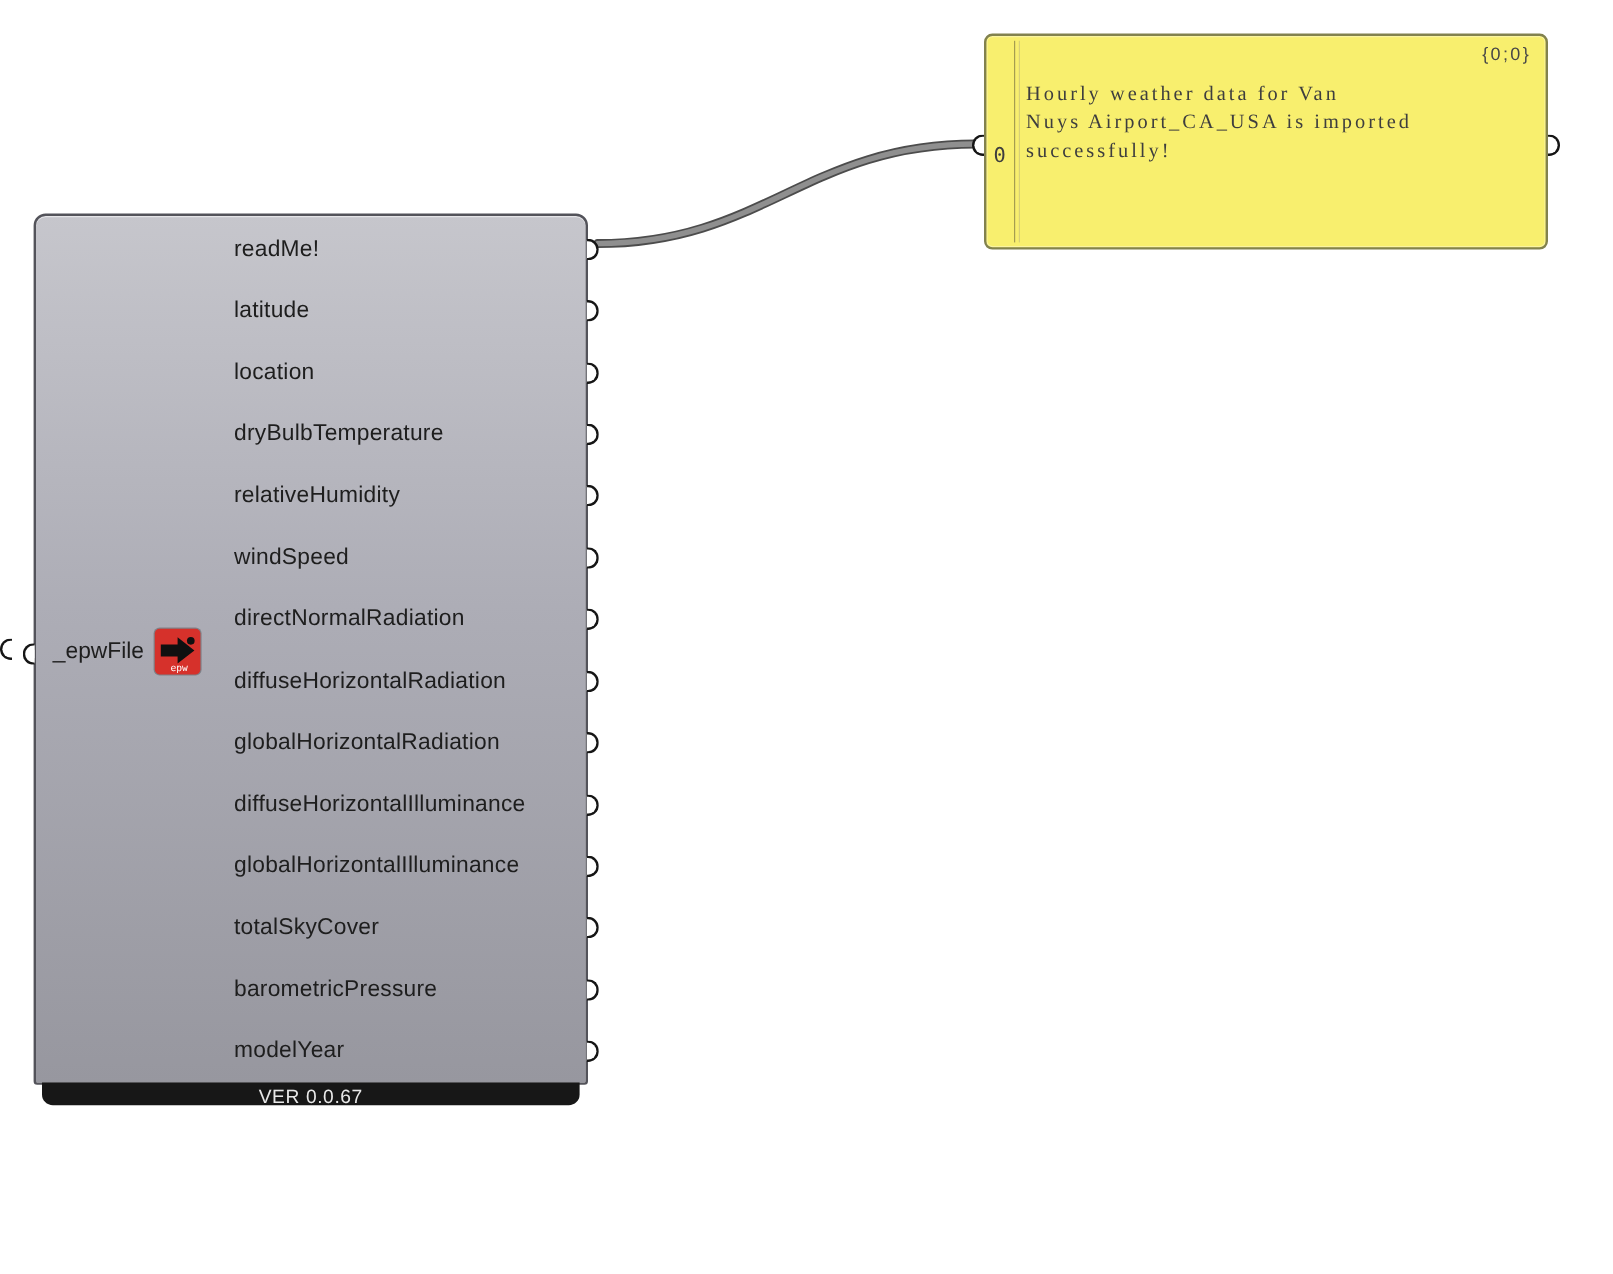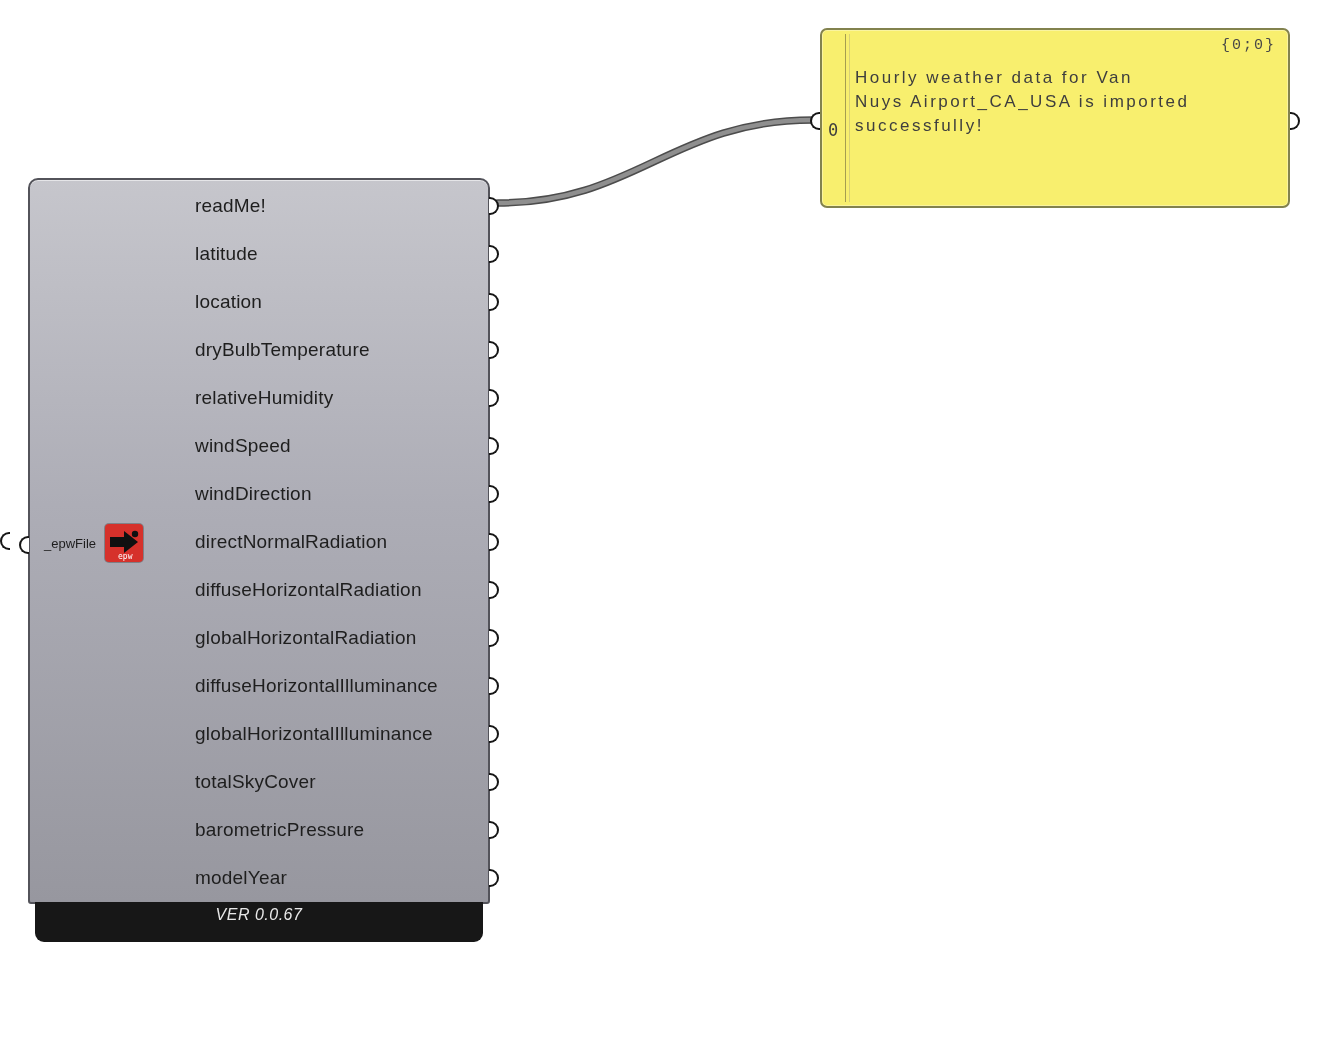"{0;0}" .panel-header { font-family: Liberation Mono, monospace -> Liberation Sans, sans-serif }
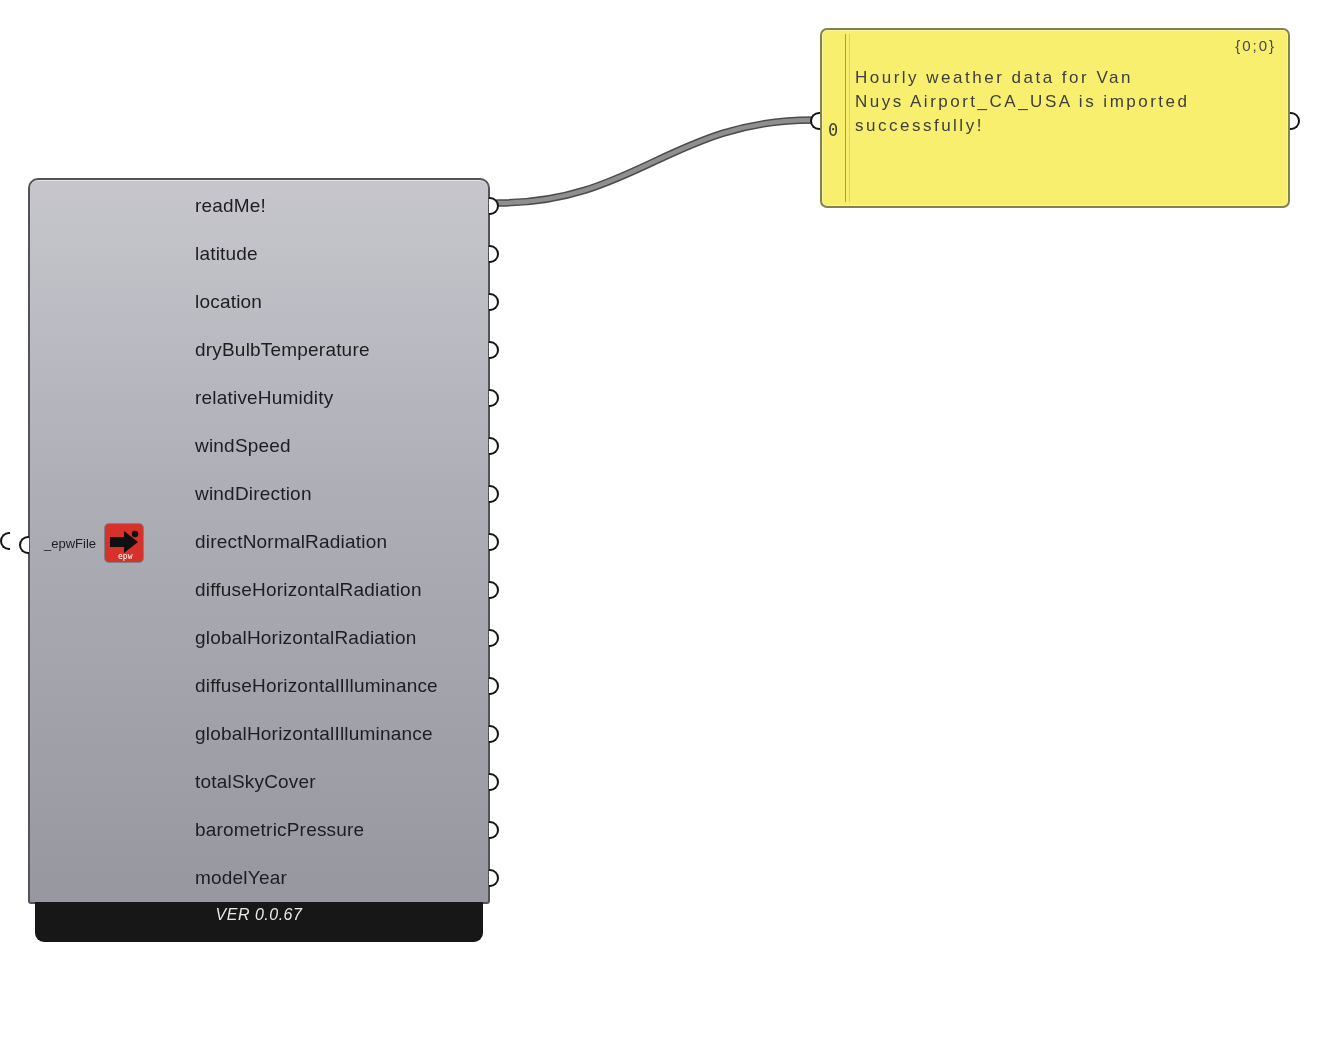"Hourly weather data for Van" .panel-text { font-family: Liberation Sans, sans-serif -> Liberation Serif, serif }
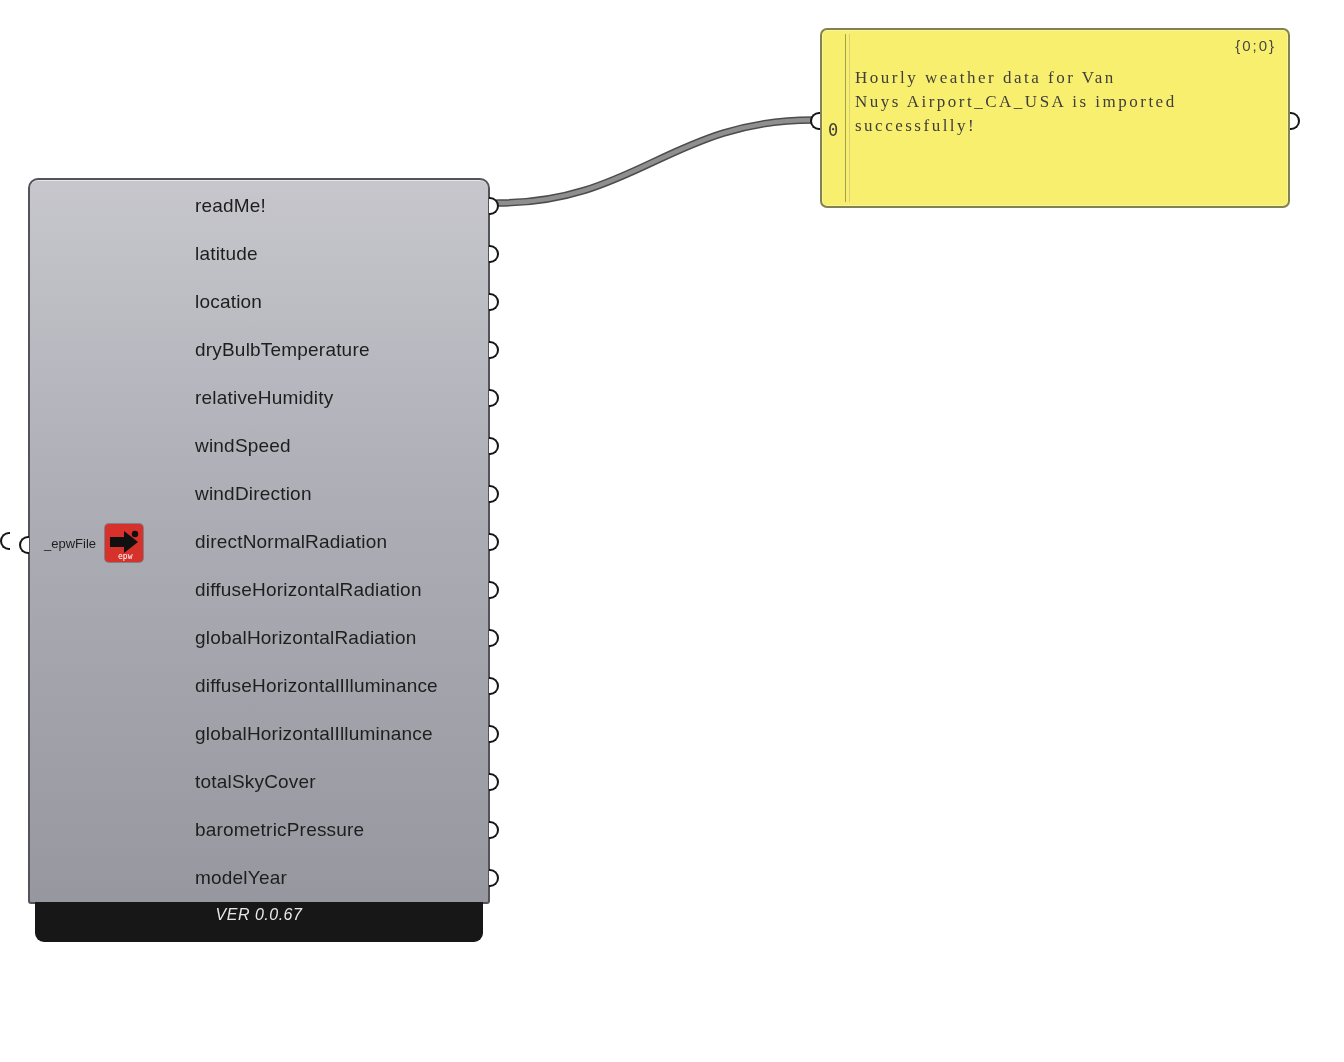"windDirection" div.out-row { html: <div> <span>windDirection</span> <span></span> </div> -> none }
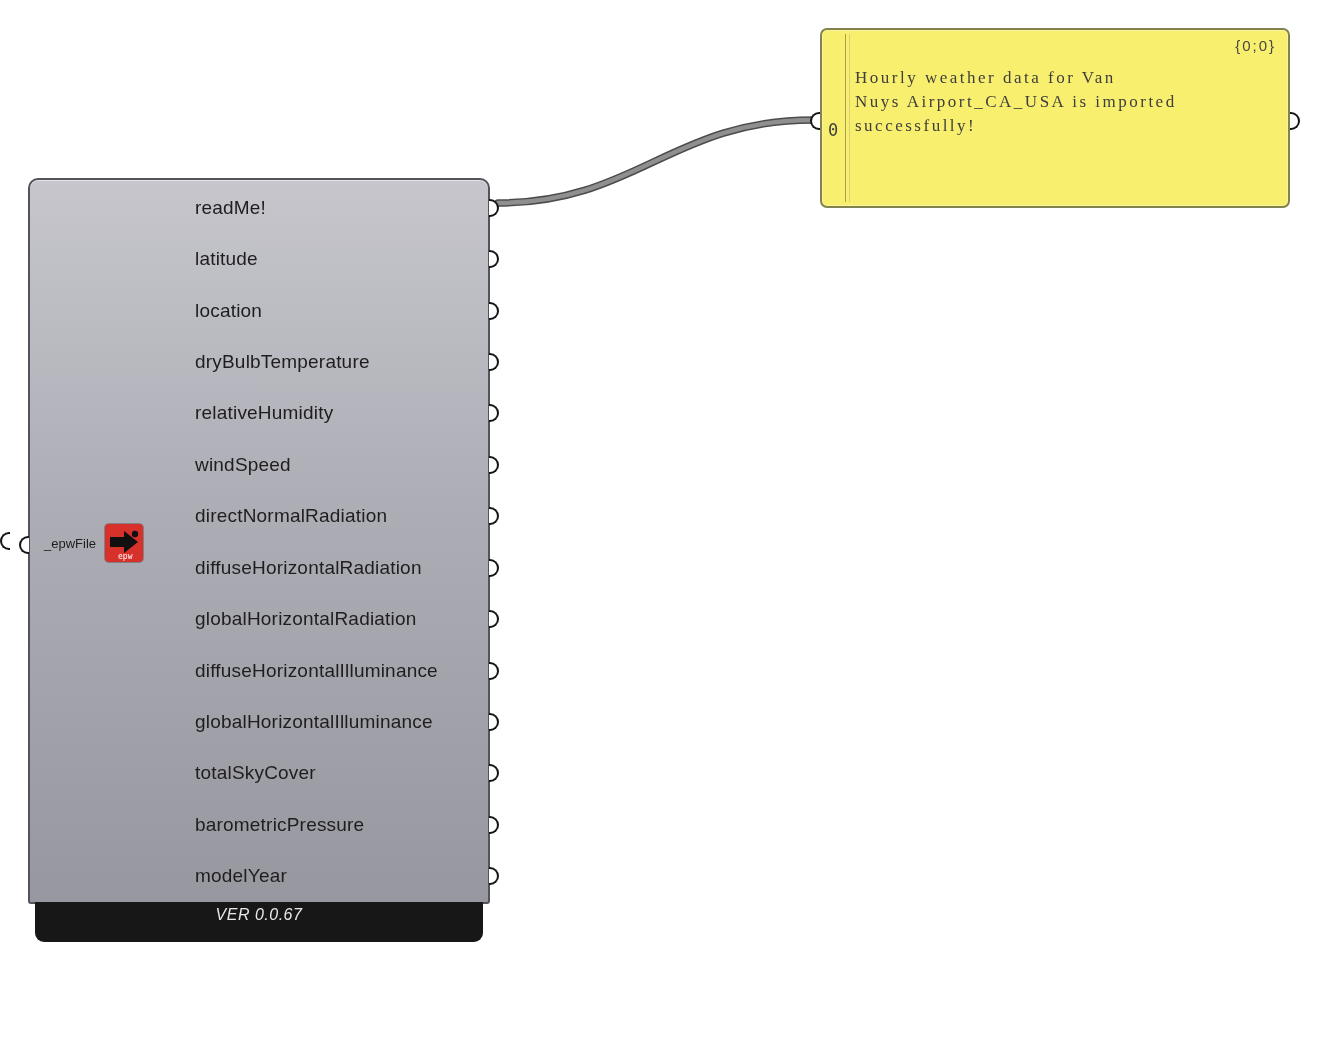"_epwFile" .input-label { font-size: 13px -> 19px }
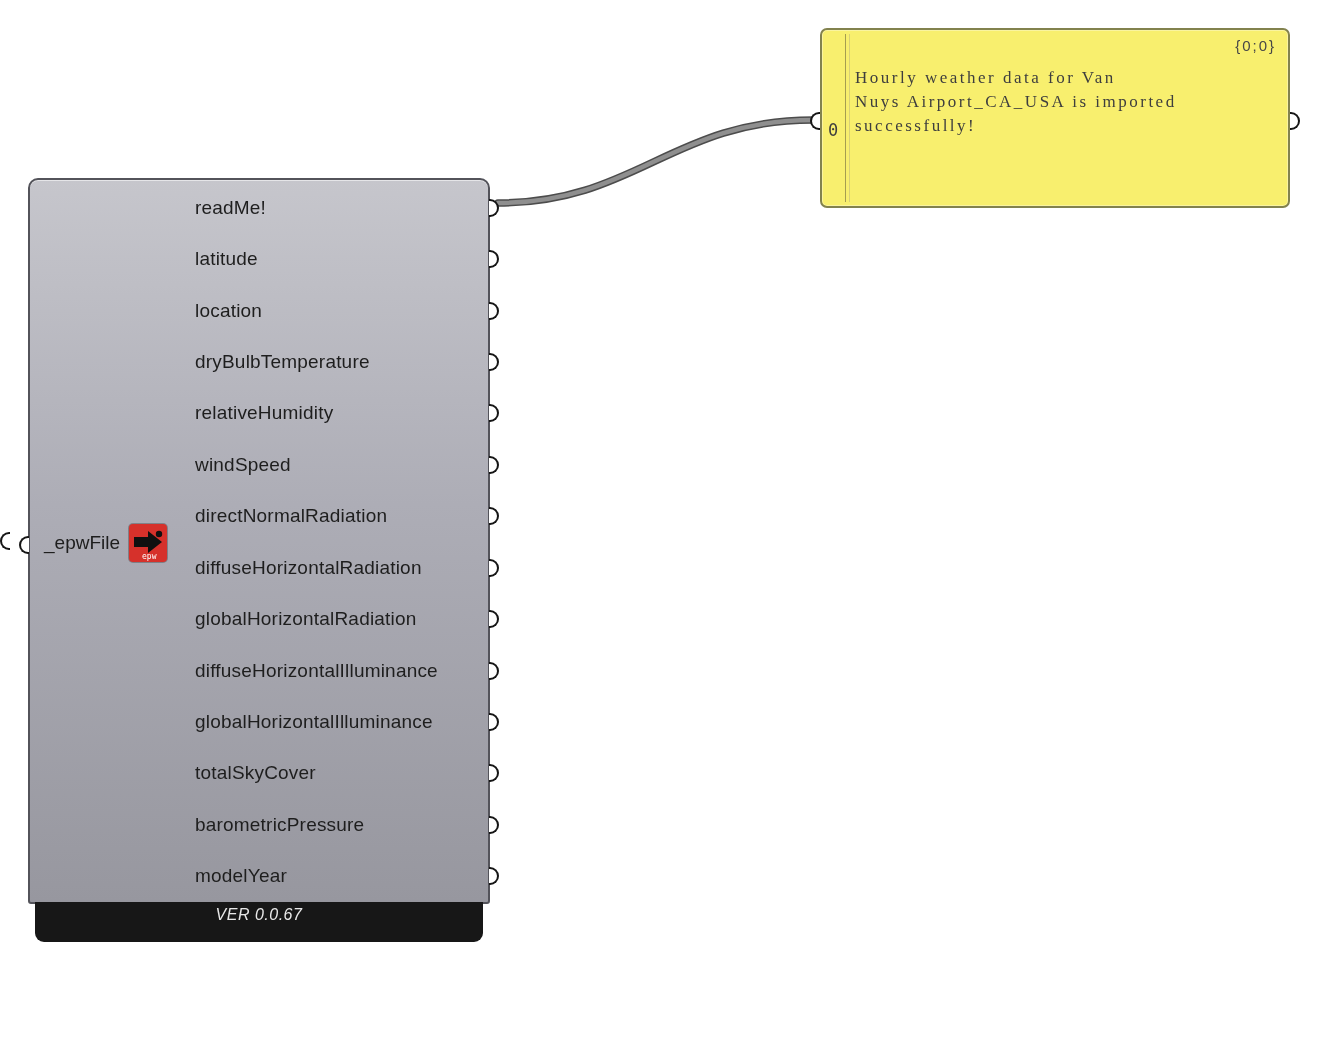"VER 0.0.67" .component-footer { font-style: italic -> none; height: 40px -> 19px }
